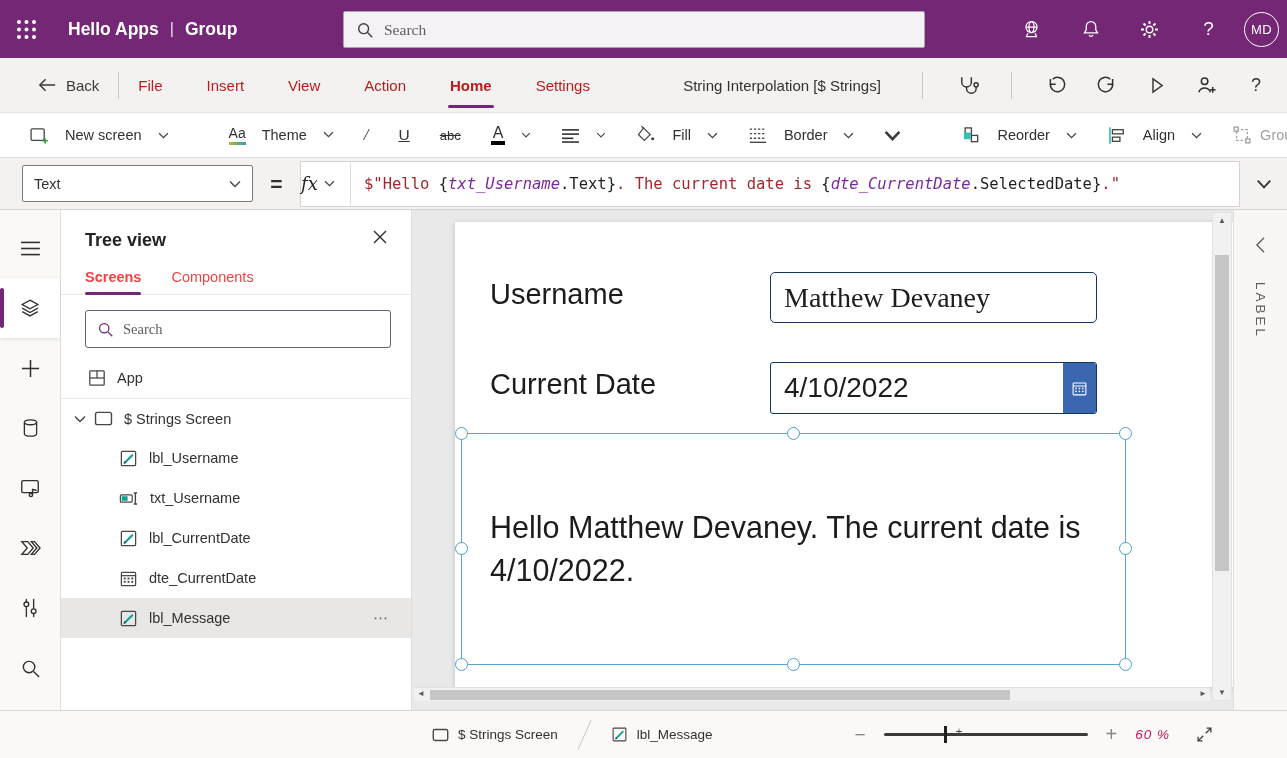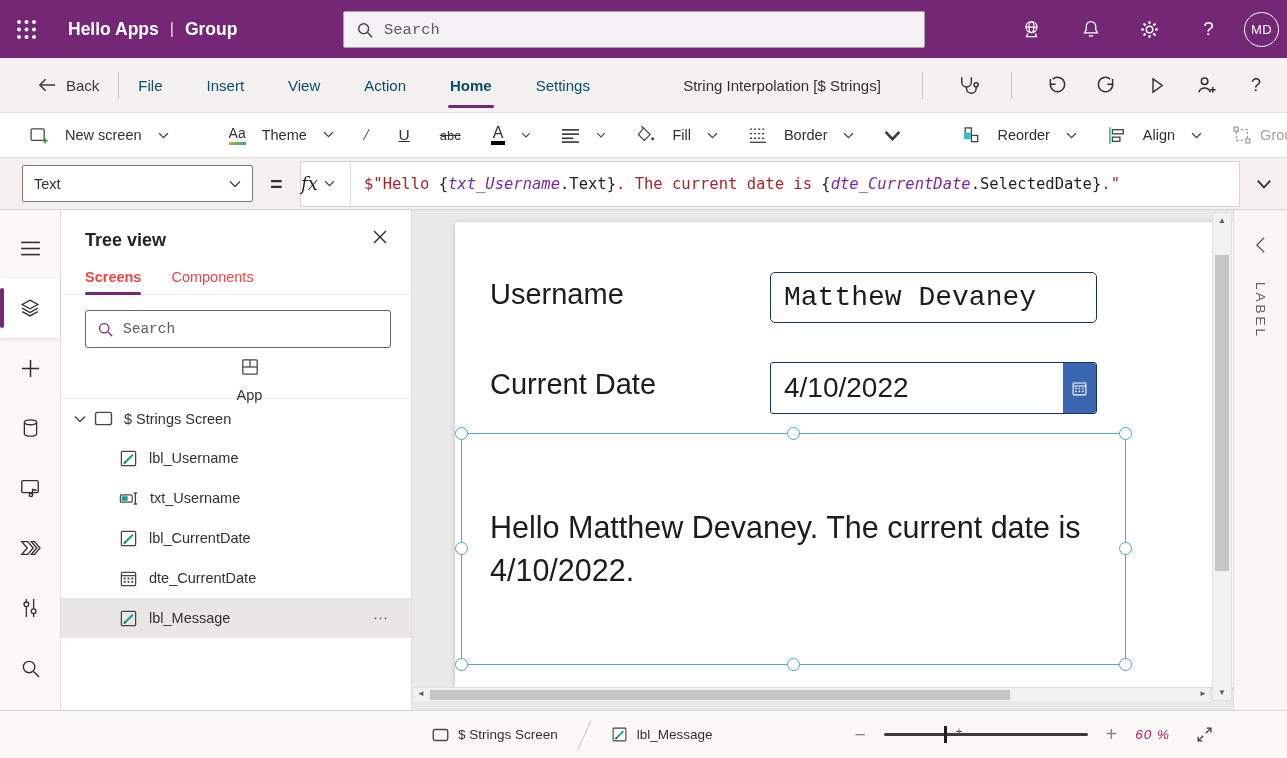"Search" input { font-family: Liberation Mono, monospace -> Liberation Serif, serif }
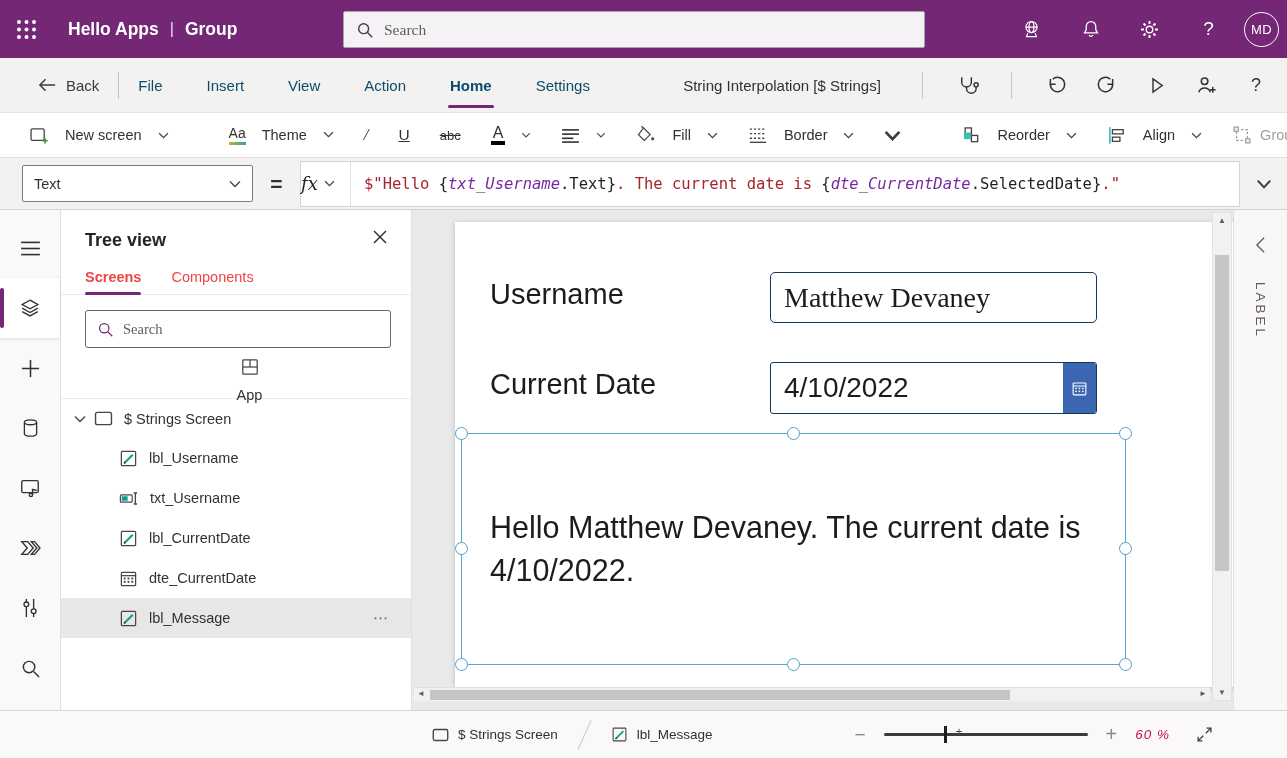"File" .menu-item { color: #0c4a6e -> #b91c1c }
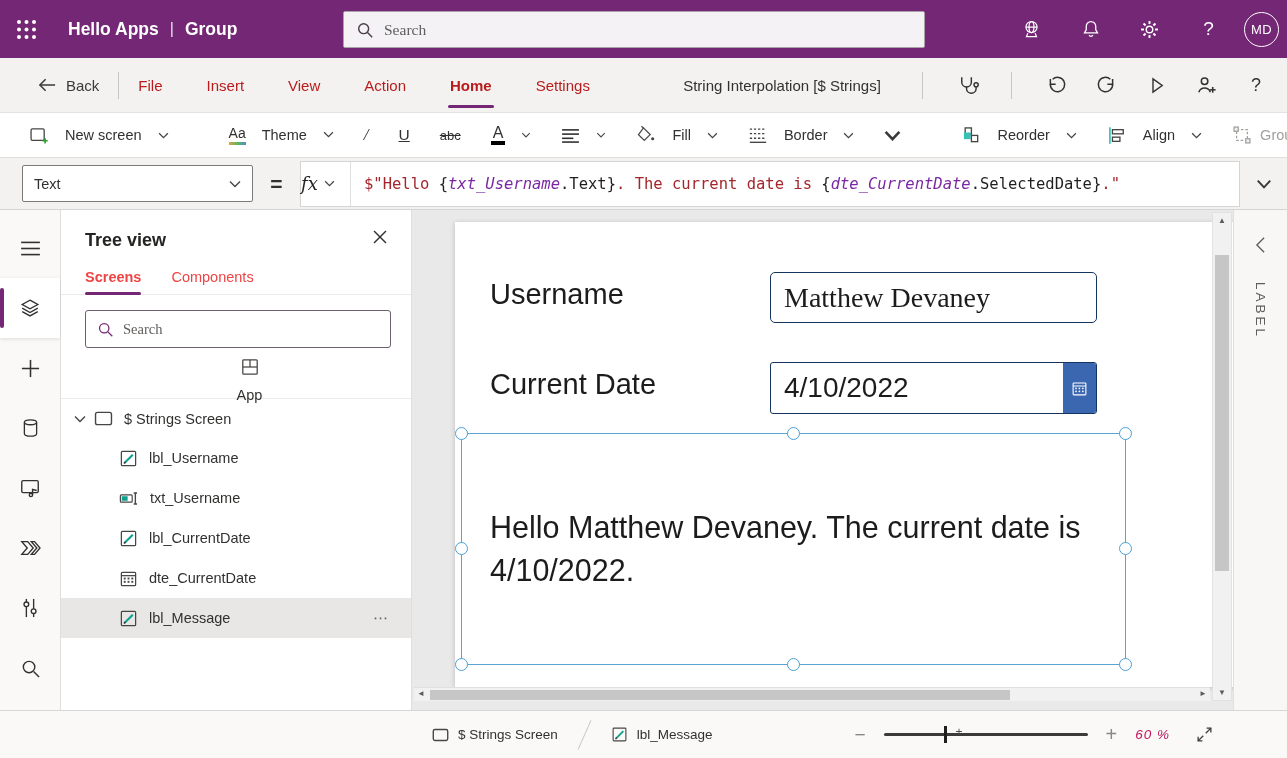"App" .tv-row-app { flex-direction: column -> none }
